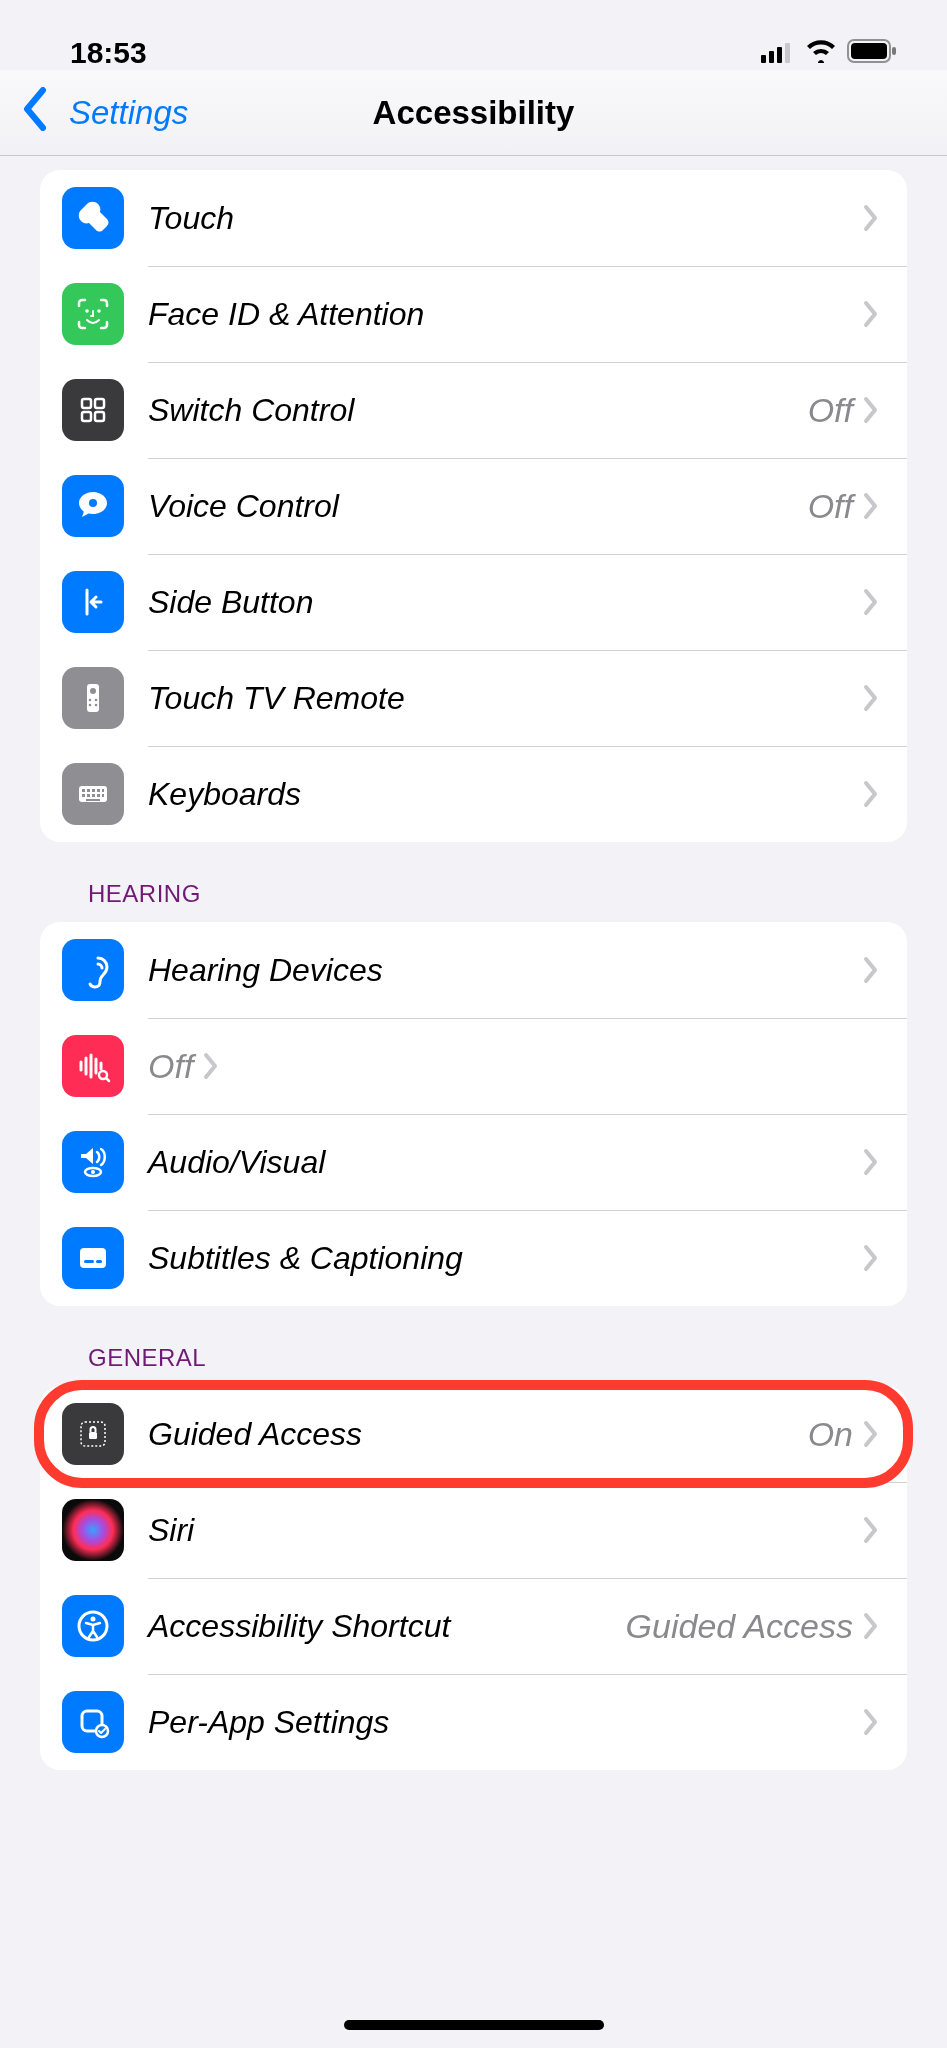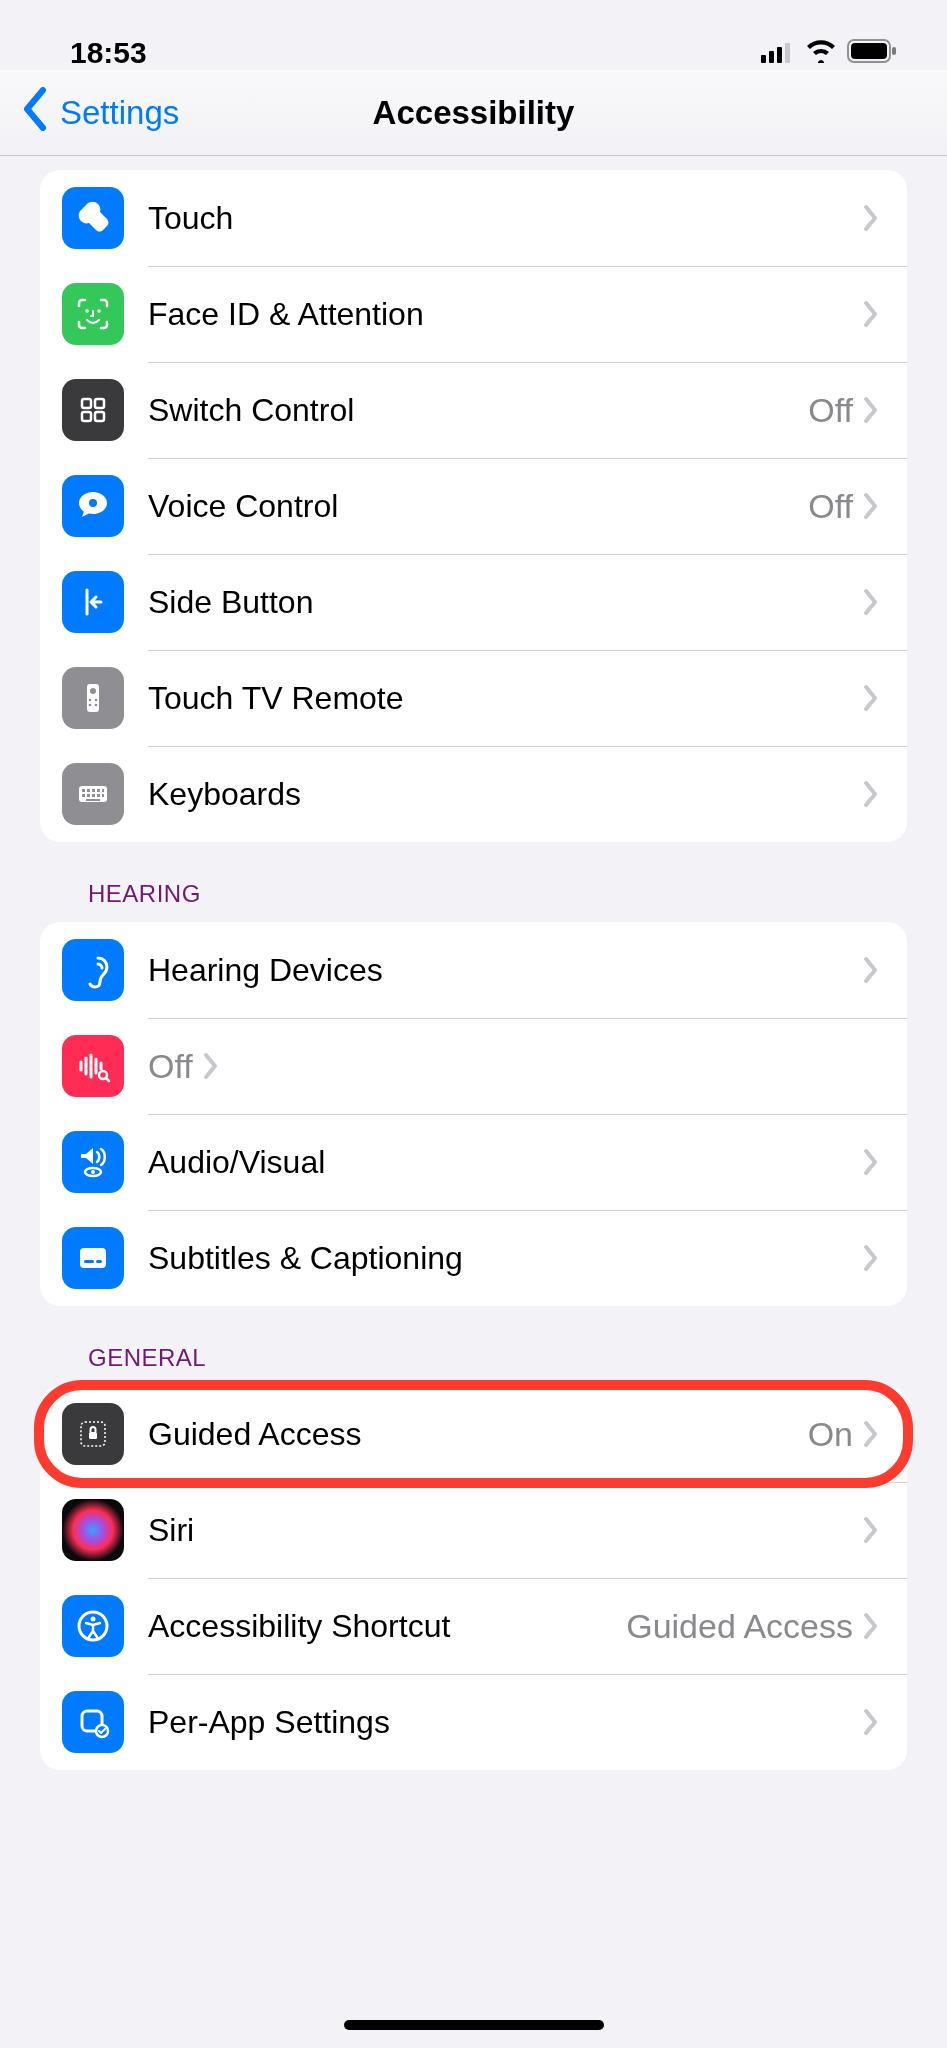"Settings" .nav-back { font-style: none -> italic; gap: 10px -> 19px }
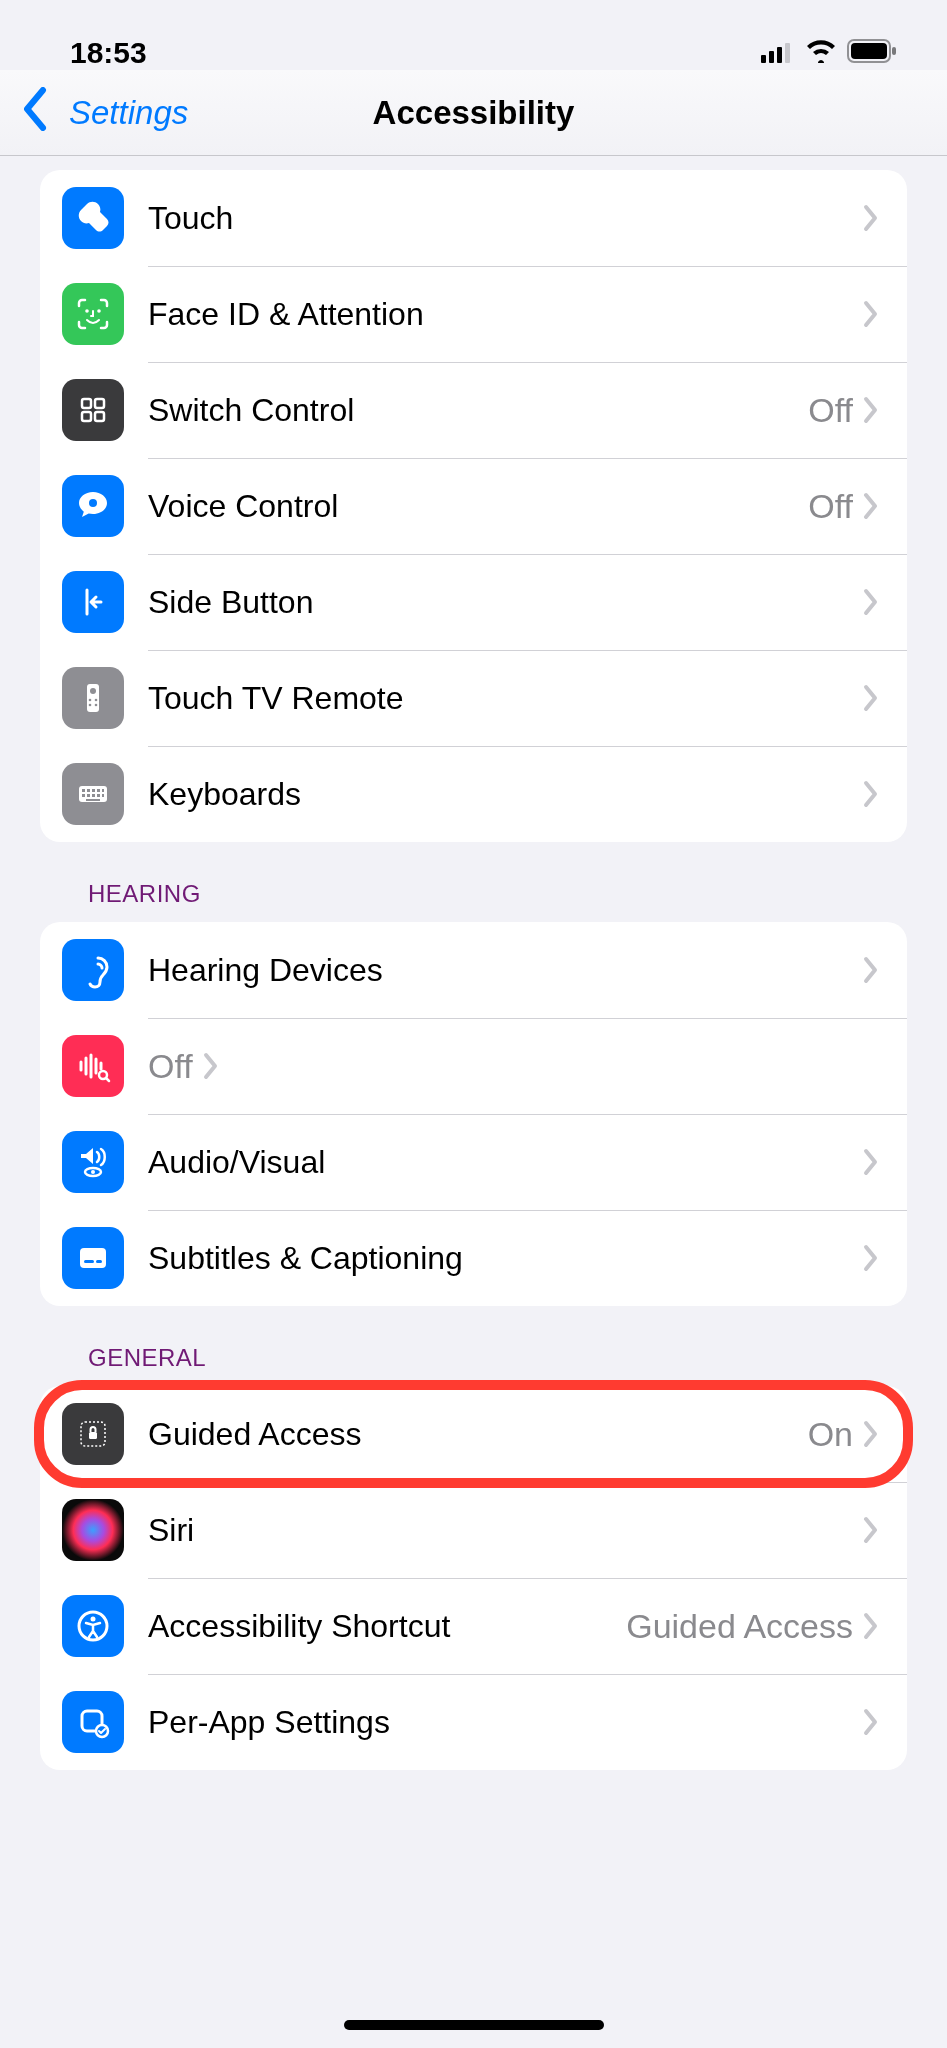"Touch" .group { font-style: none -> italic }
